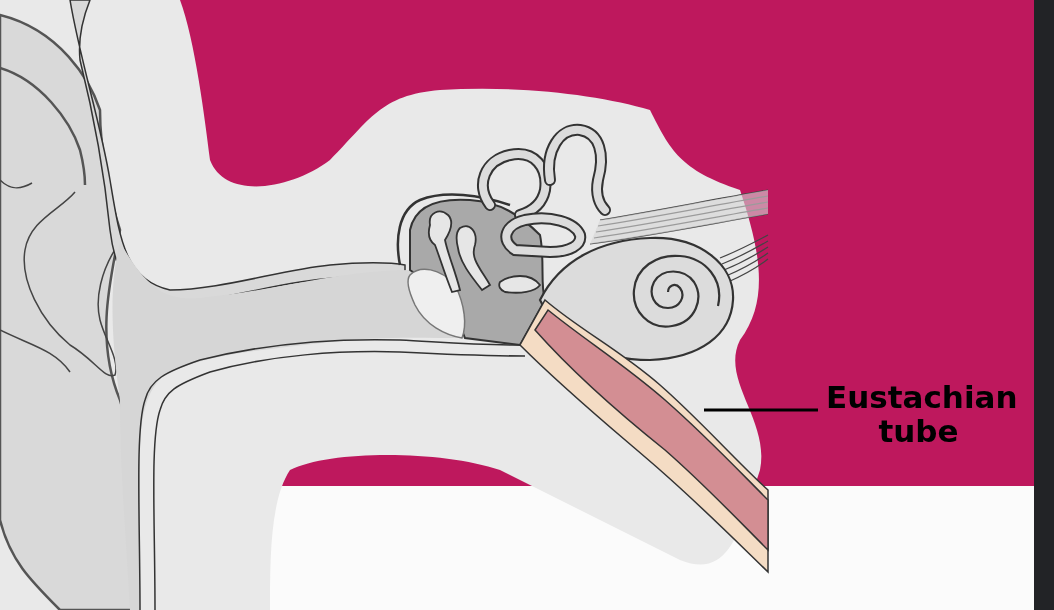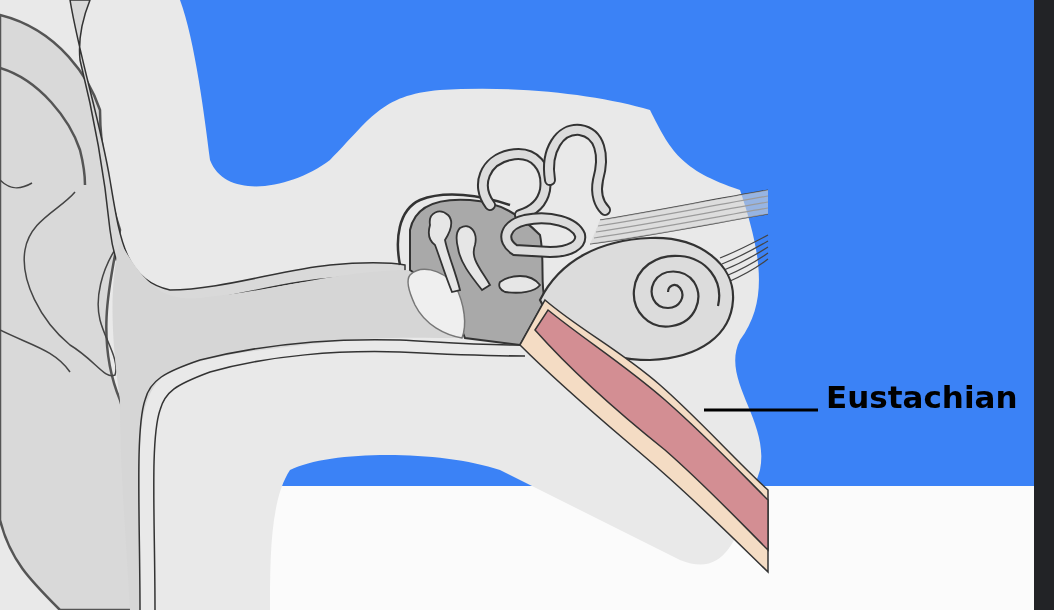"Eustachian" #canvas { background: #3b82f6 -> #be185d }
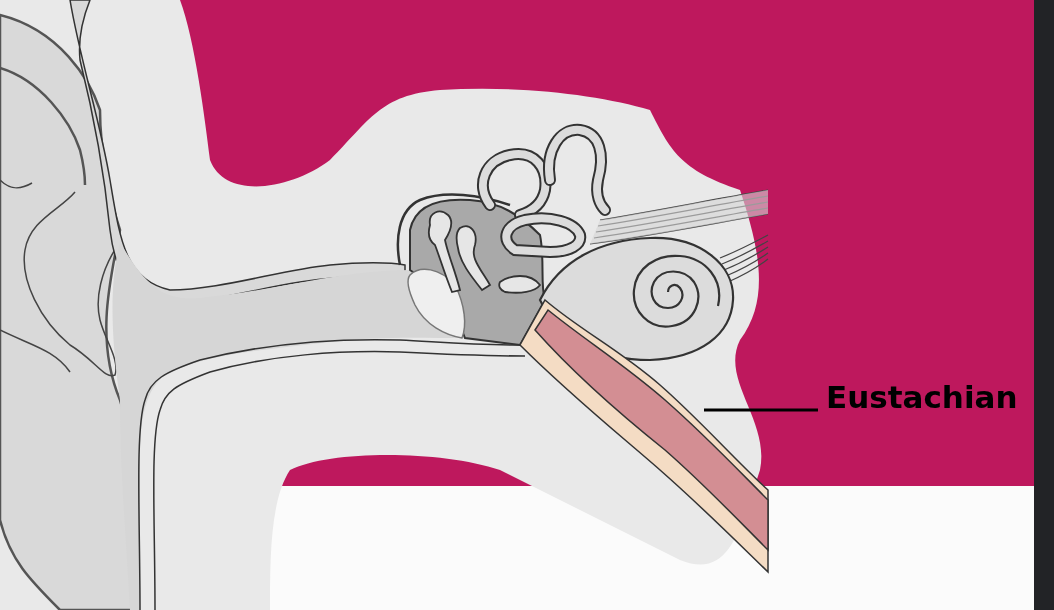"tube" div { html: none -> <div>tube</div> }
